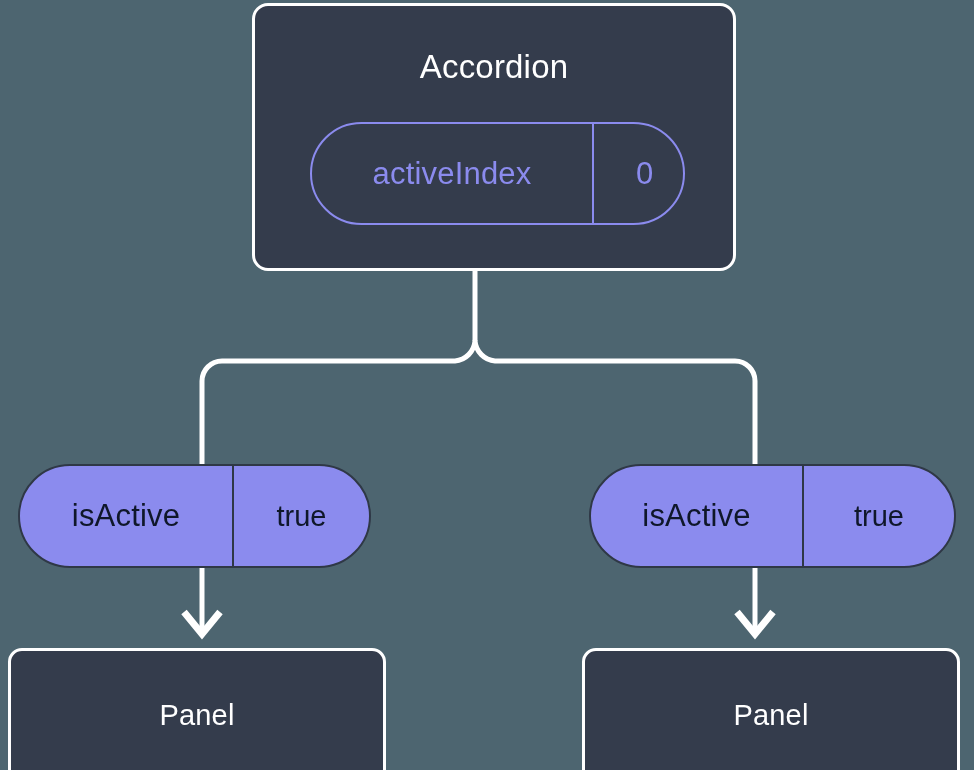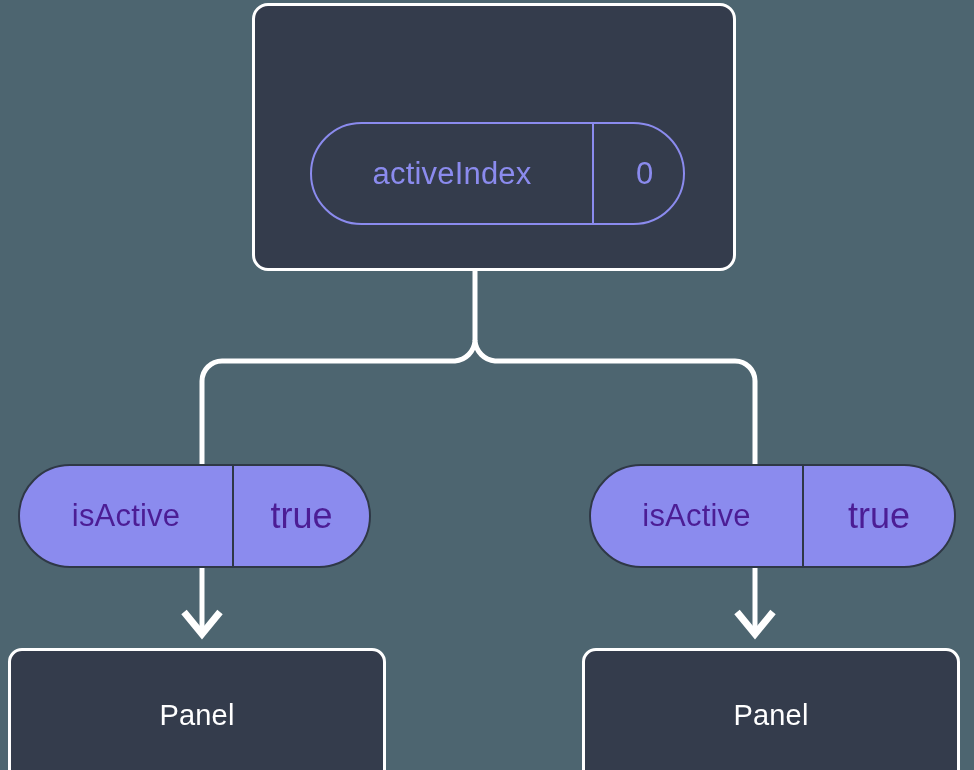"Accordion" div { html: none -> <div>Accordion</div> }
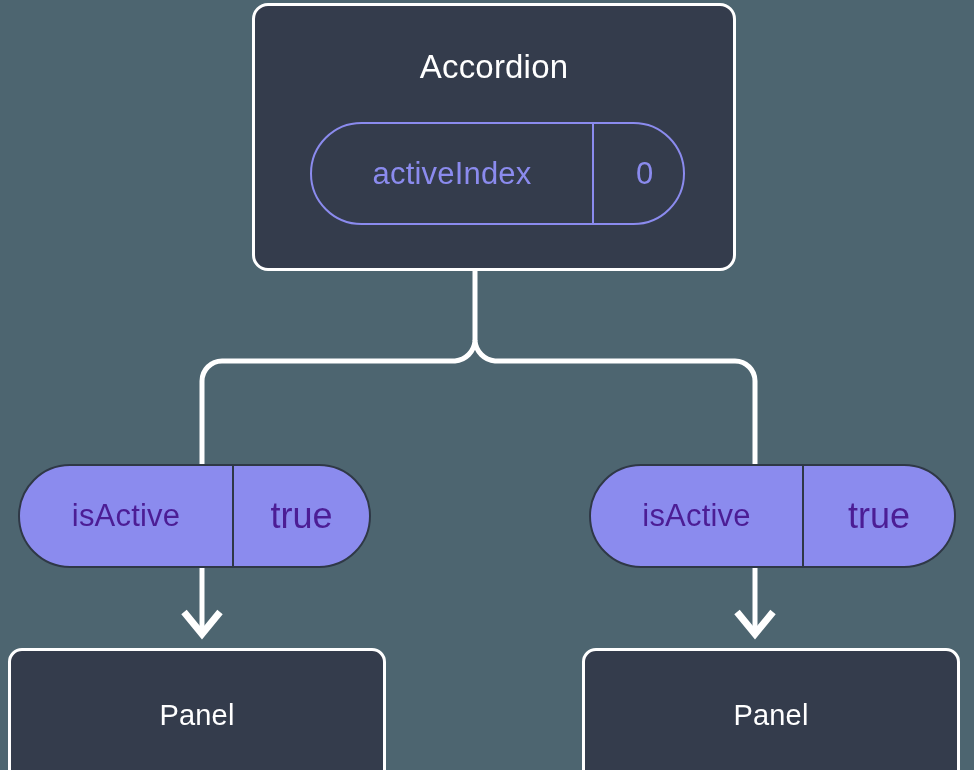"isActive" .pill-filled { color: #4c1d95 -> #0f172a }
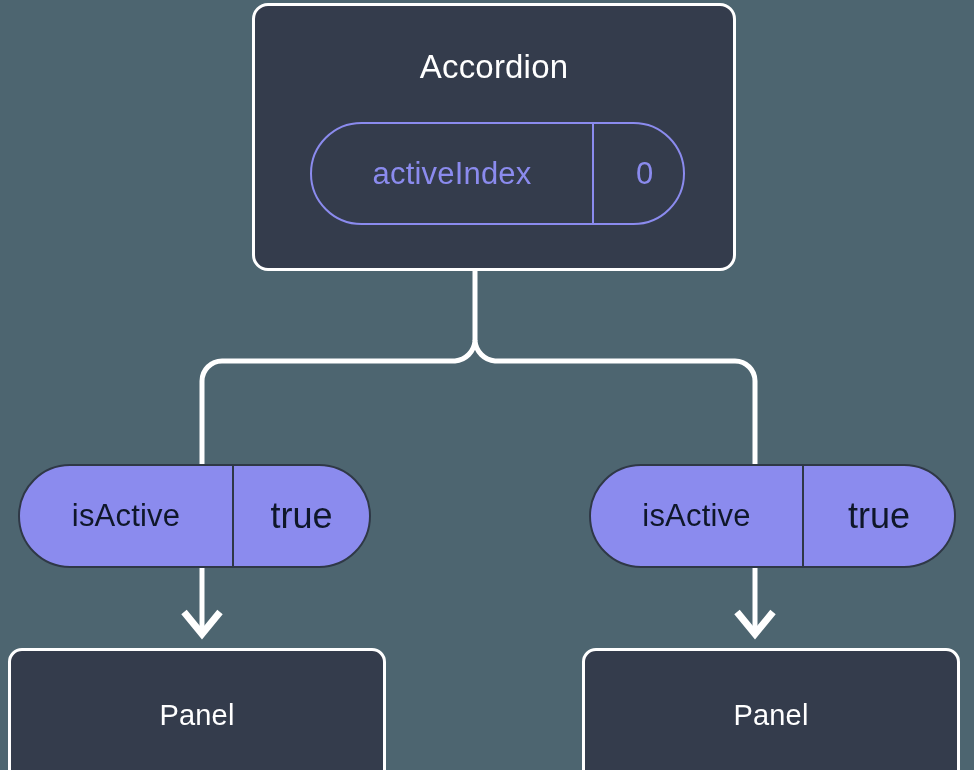"true" .pill-filled .pill-val { font-size: 36px -> 29px }
